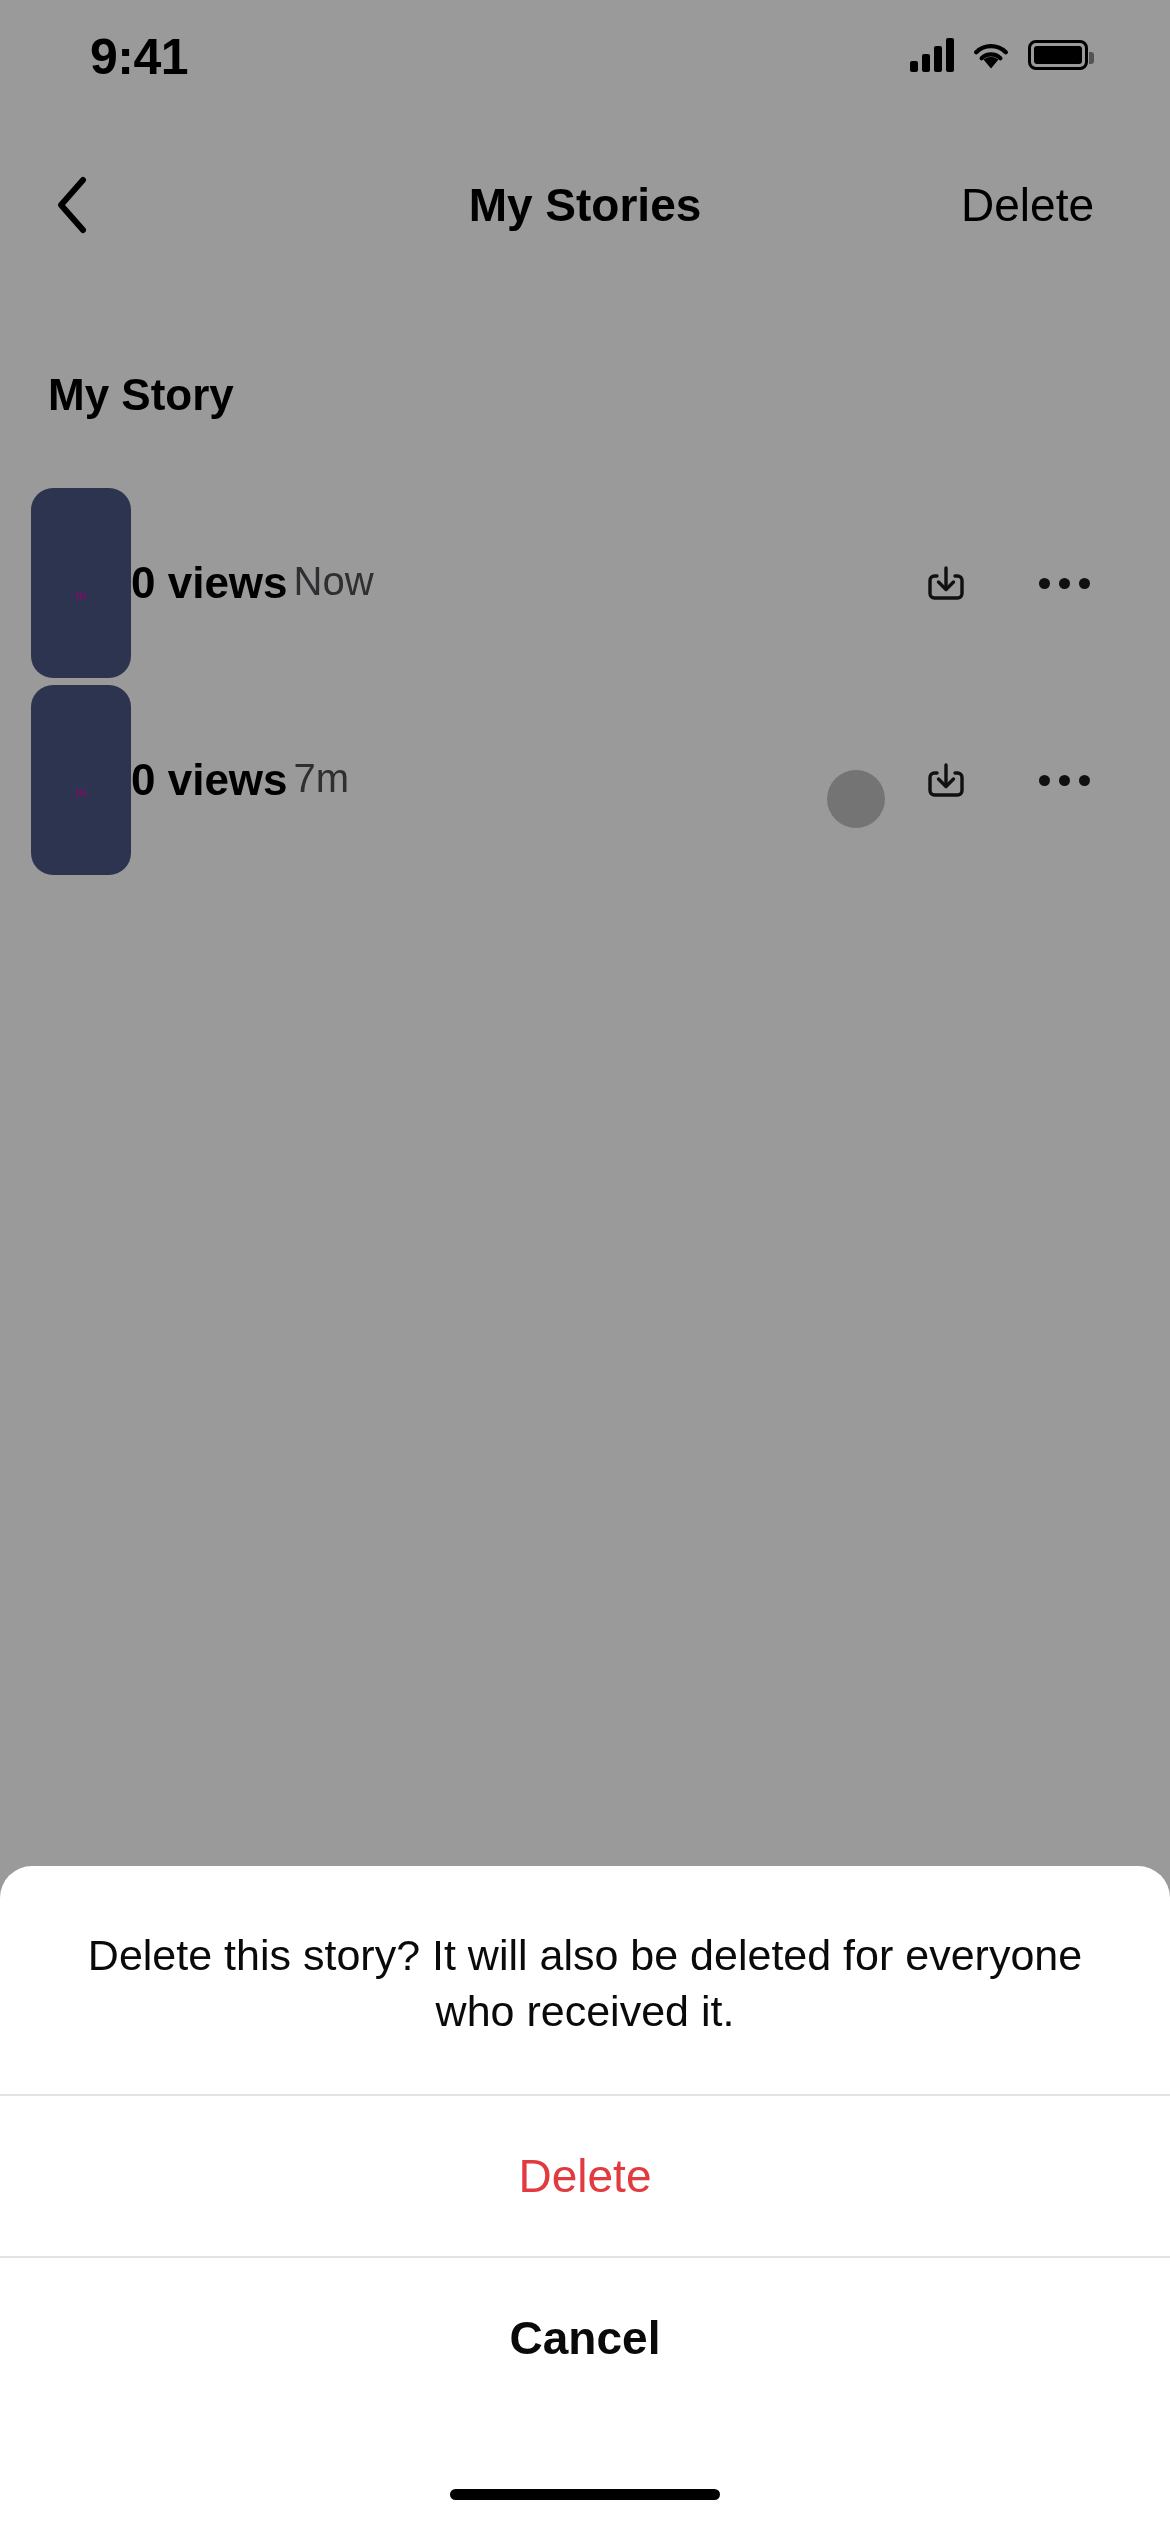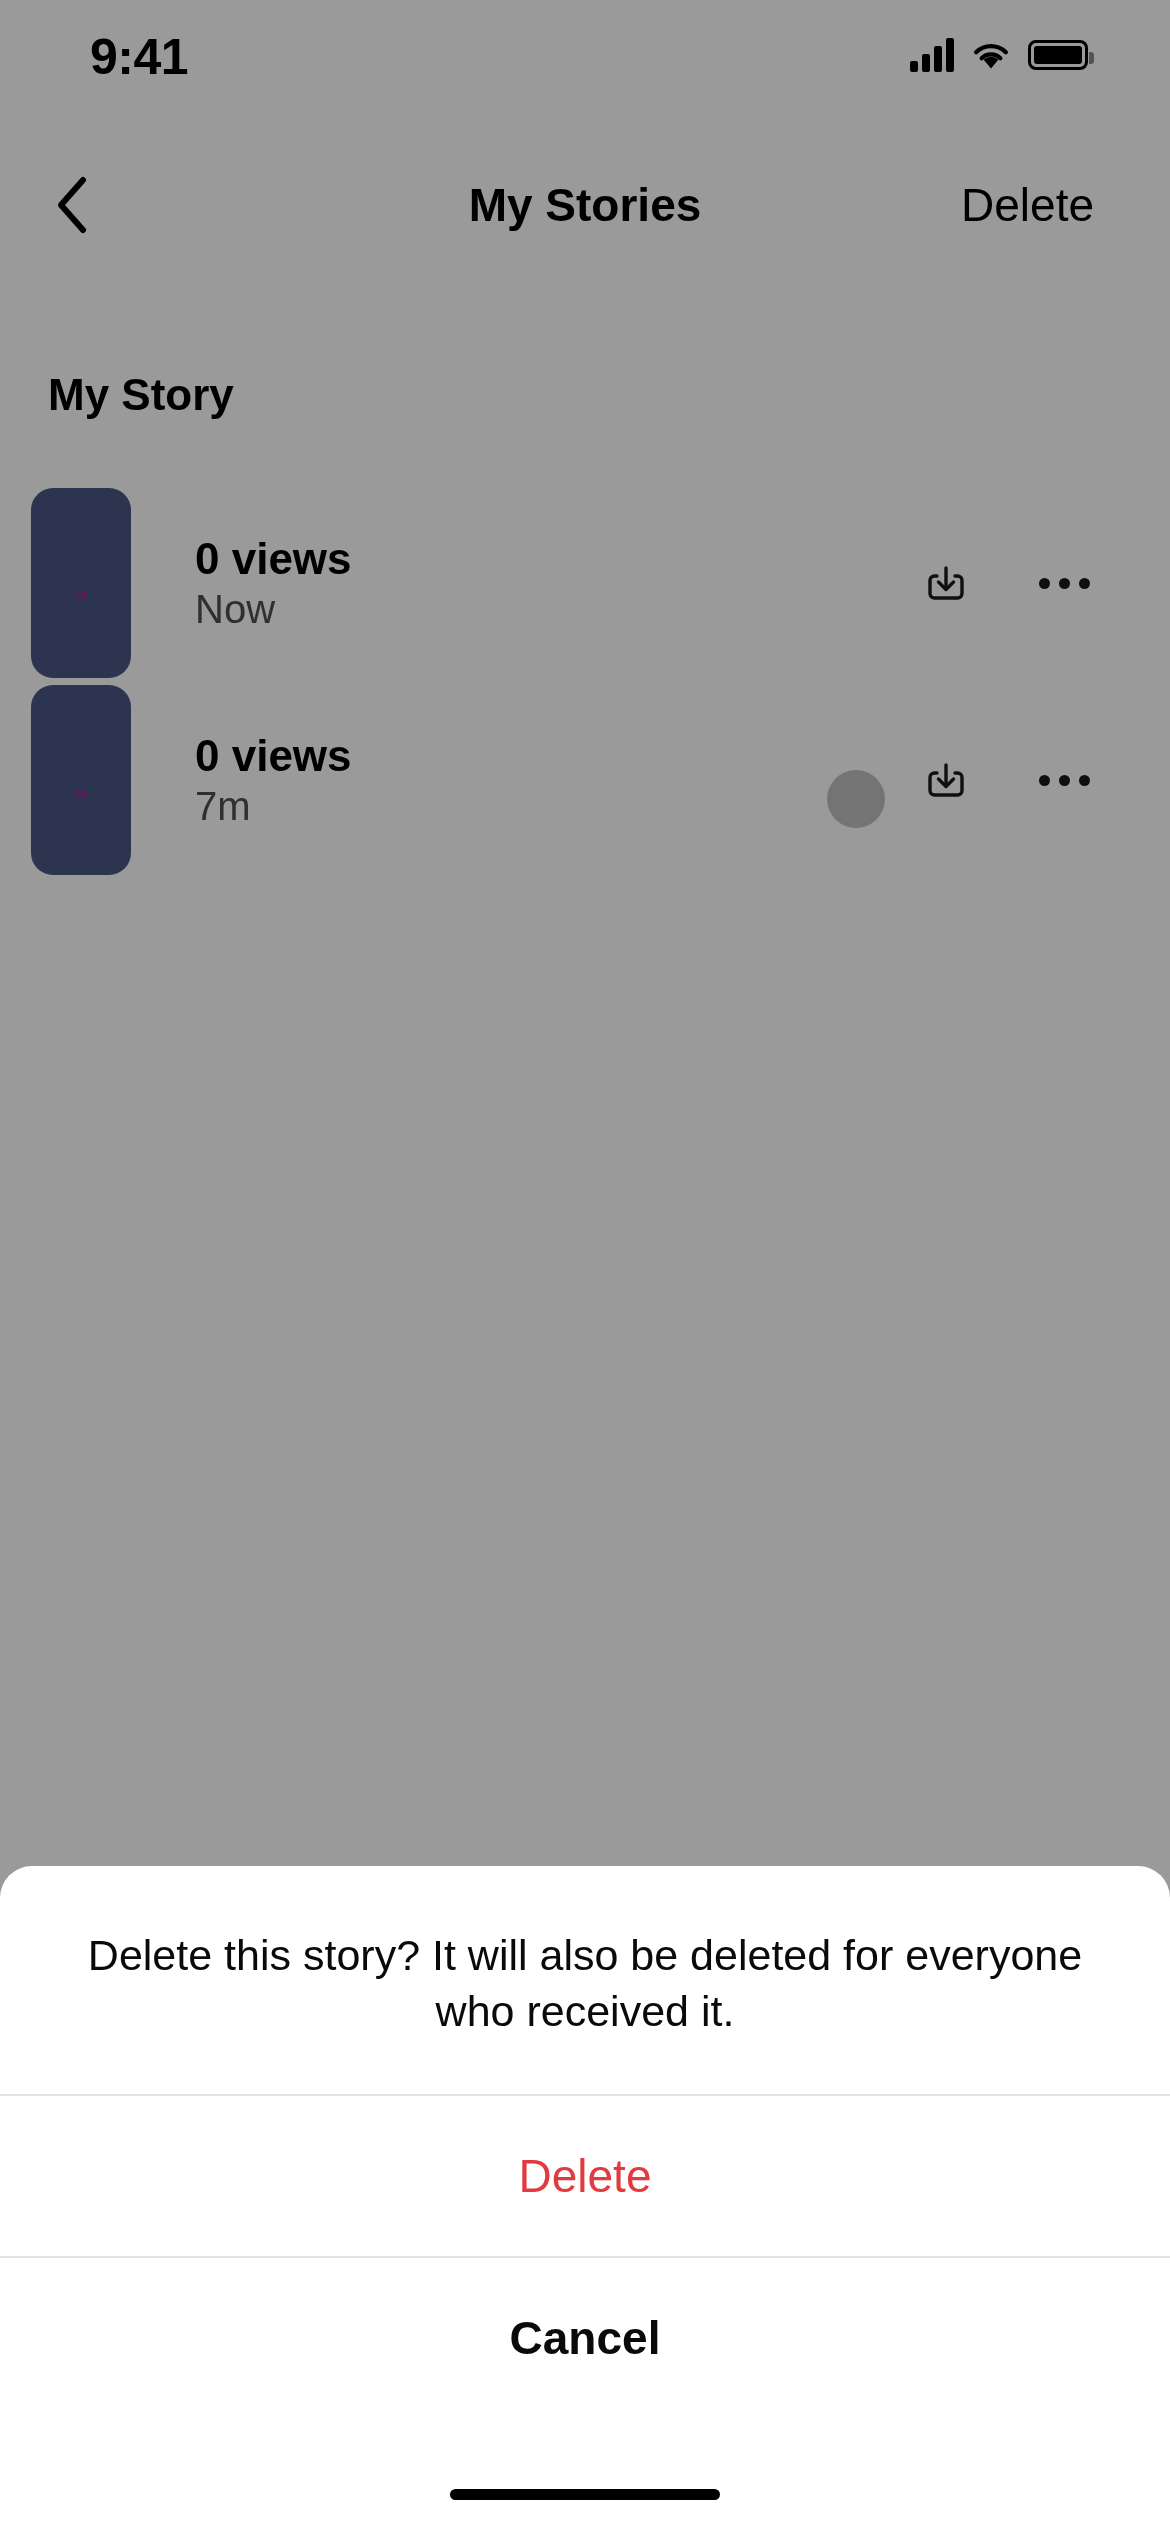"0 views" .row-text { flex-direction: column -> none; margin-left: 64px -> none }
